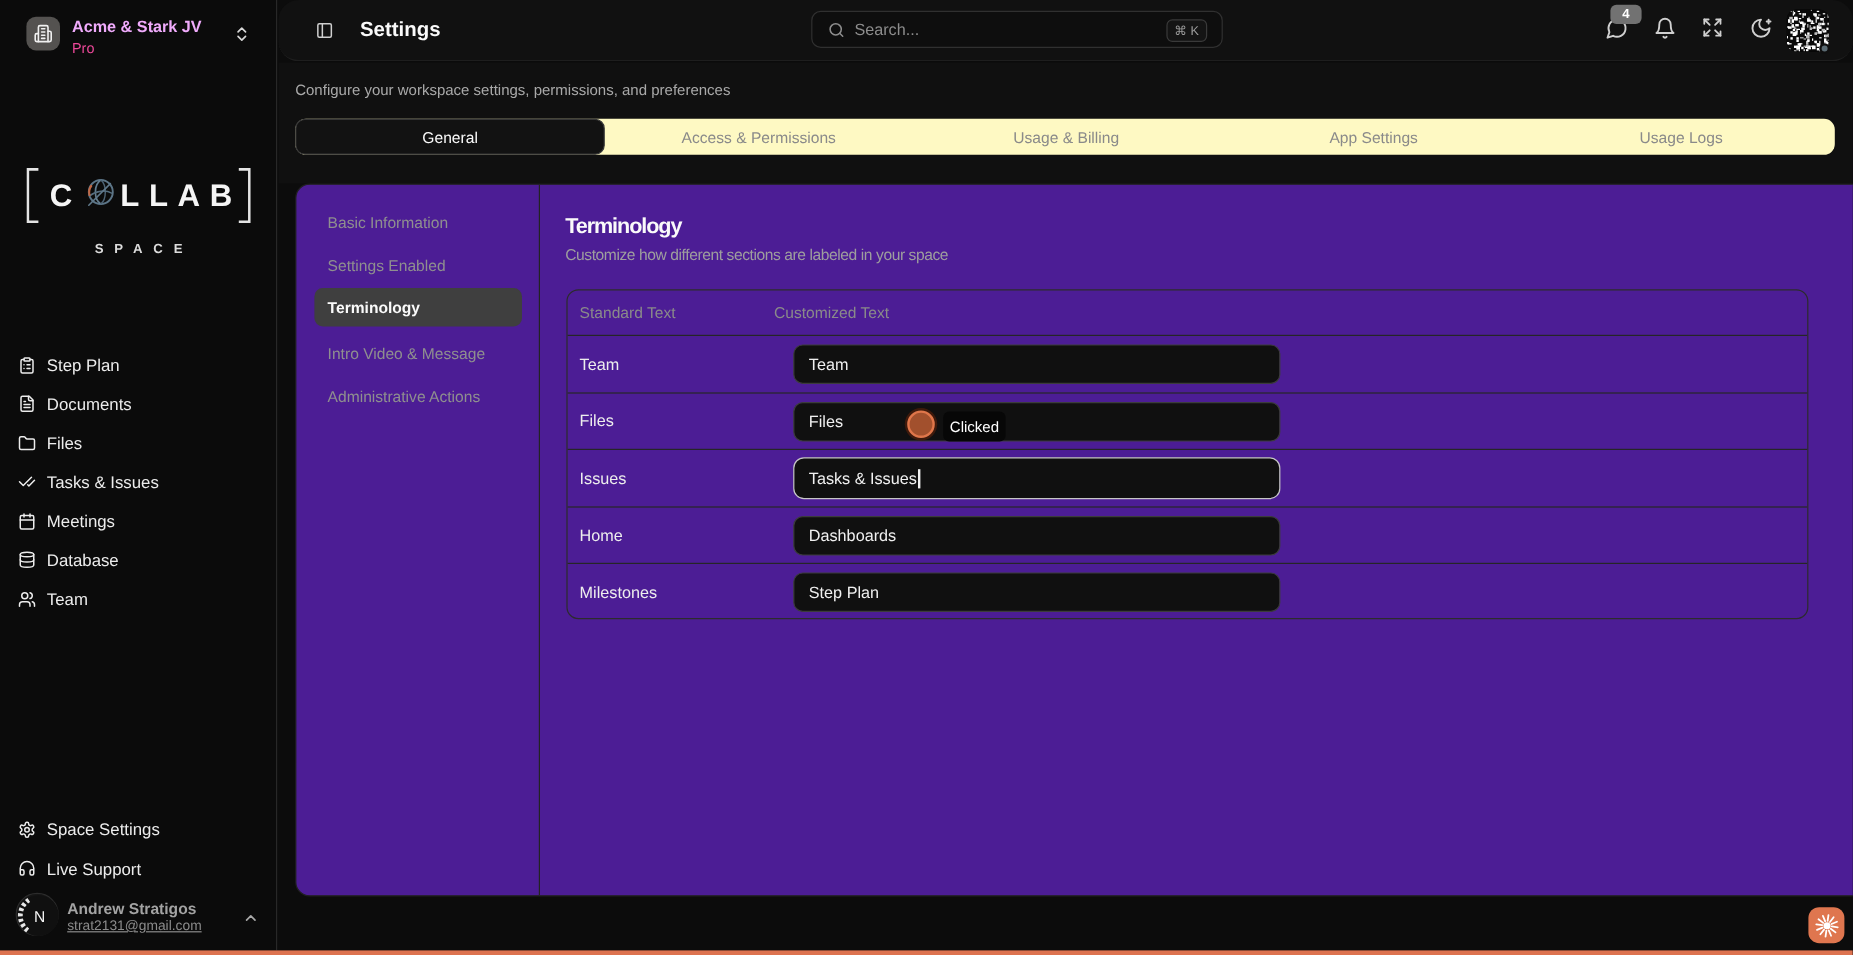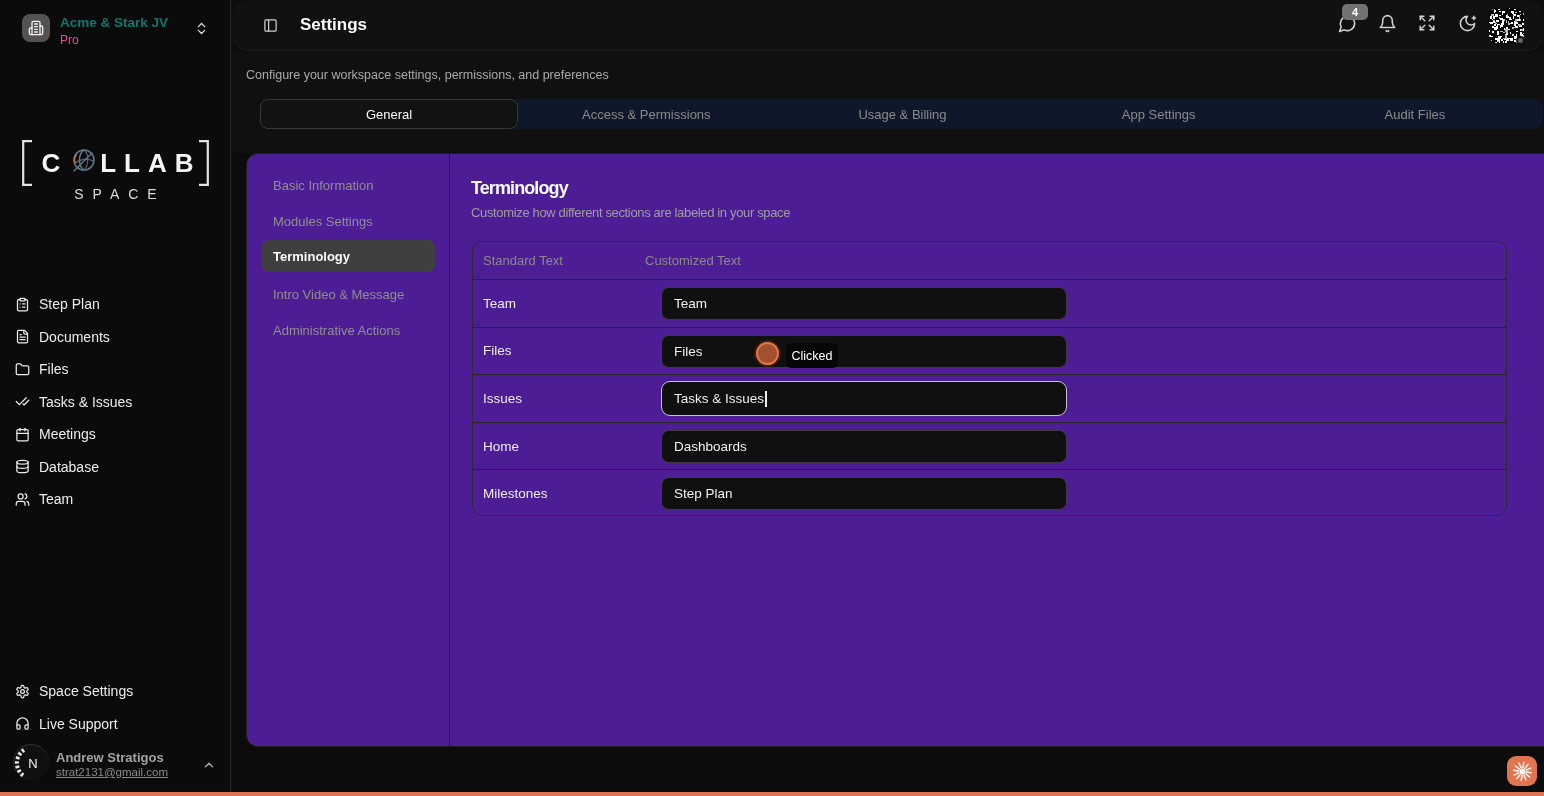"Acme & Stark JV" .ws-name { color: #0f766e -> #f0abfc }
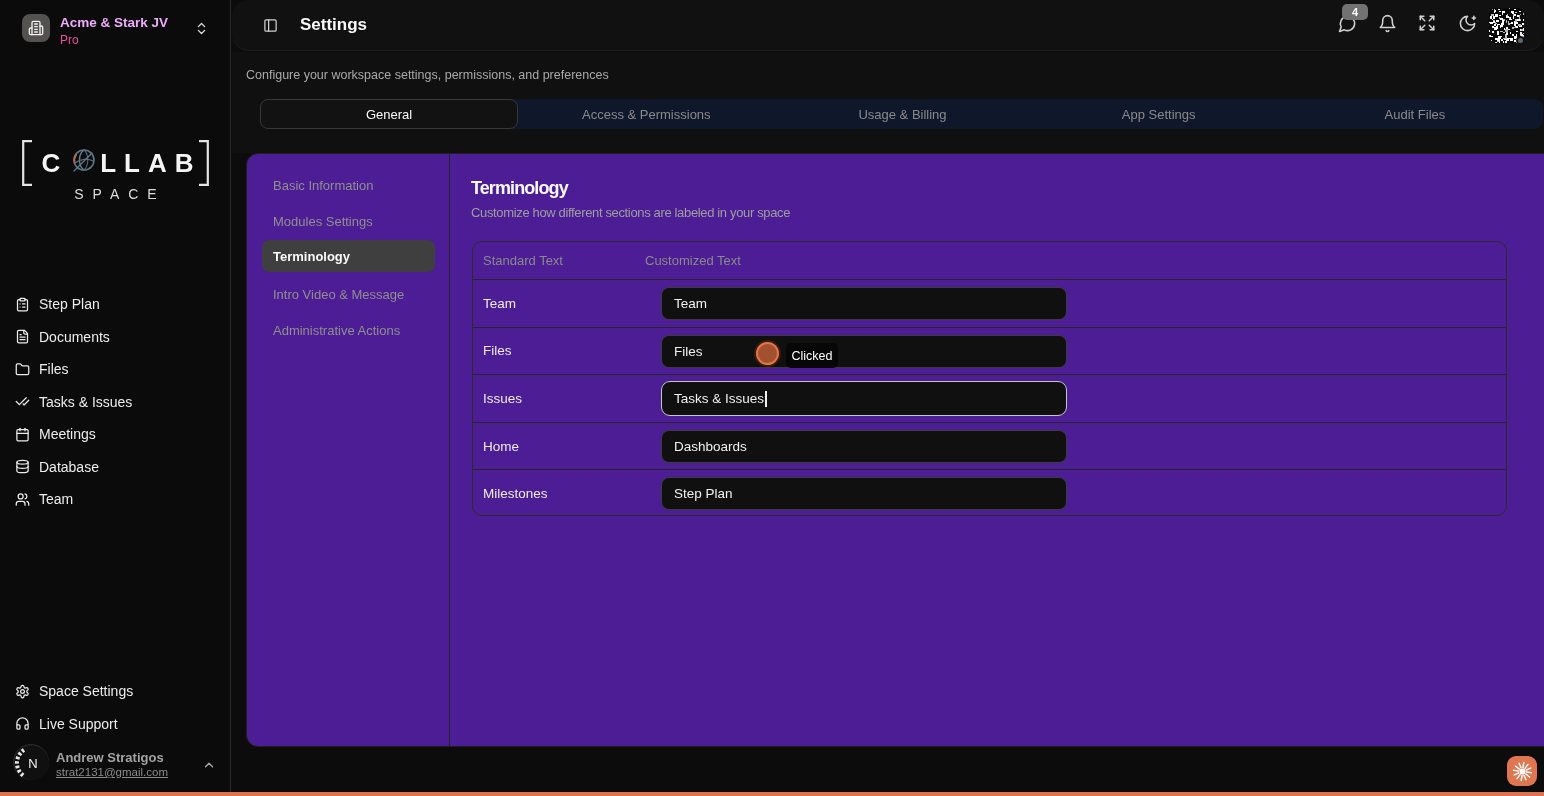"Search..." div.search { html: none -> <div> <svg> <circle></circle> <path></path> </svg> <span>Search...</span> <span>⌘ K</span> </div> }
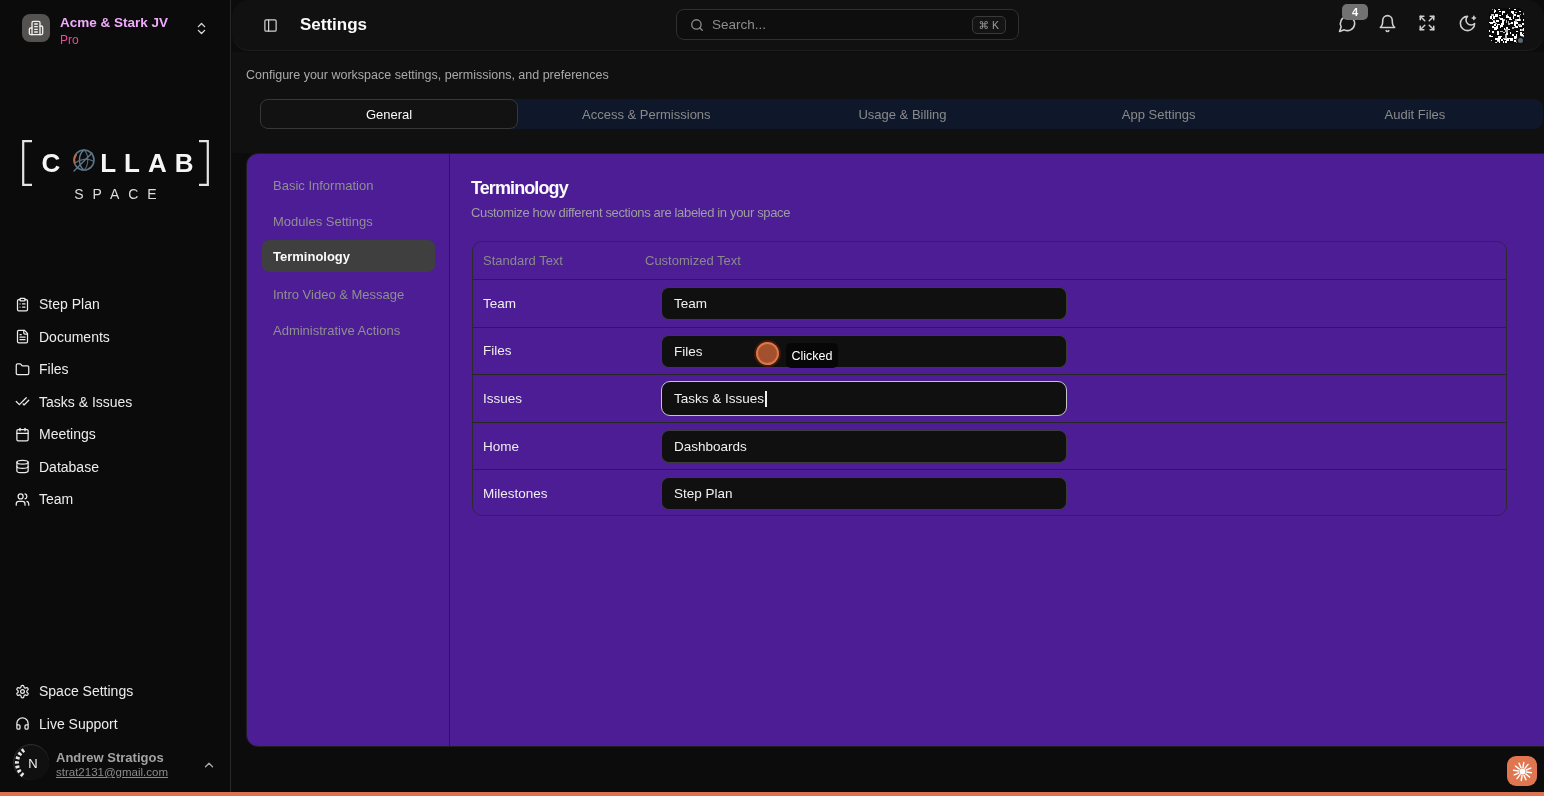"General" #tabs { background: #0f172a -> #fef9c3; left: 260px -> 246px }
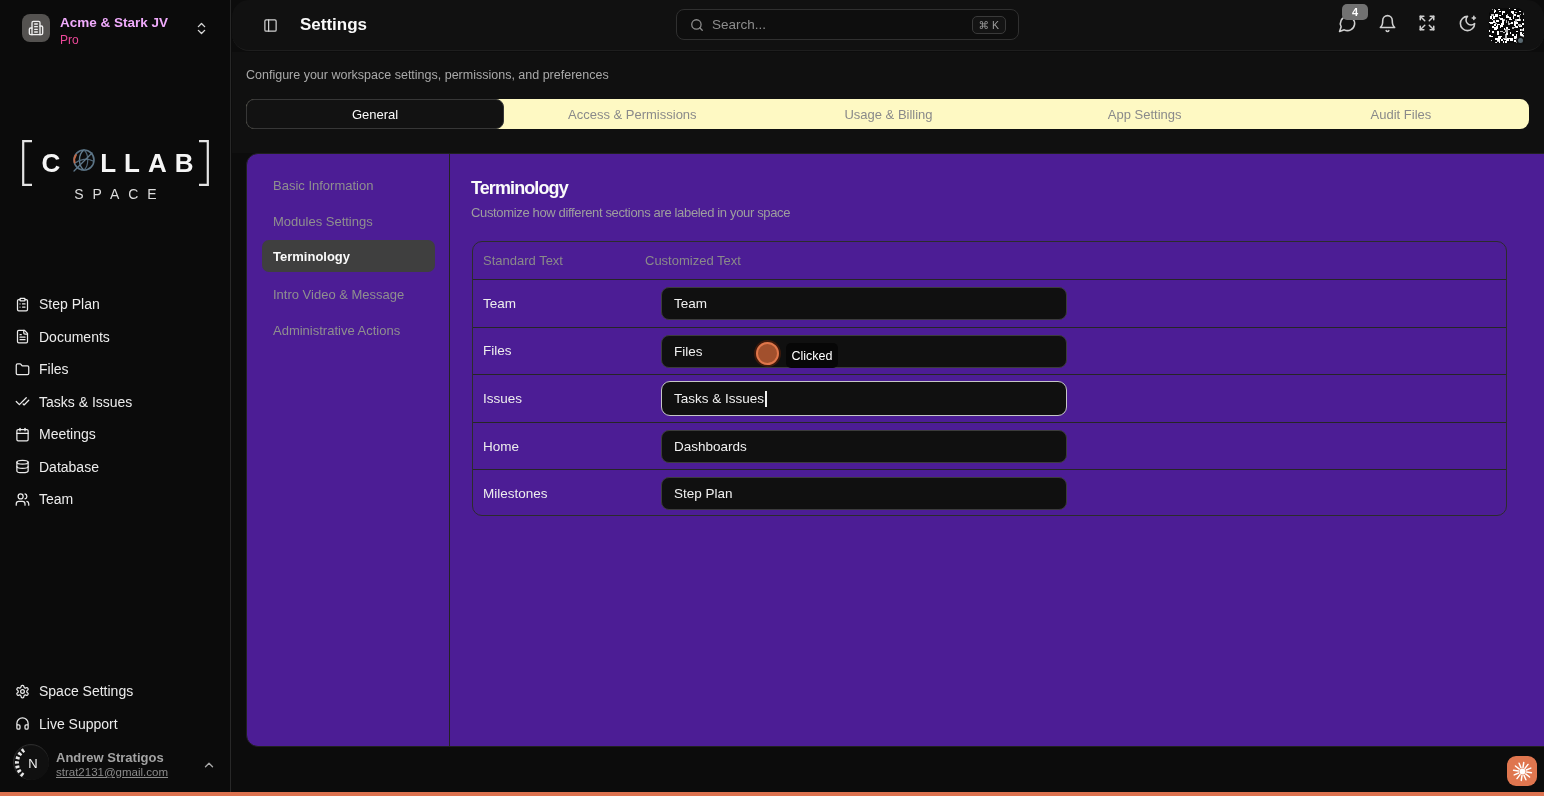"Audit Files" div.tab { text: Audit Files -> Usage Logs }
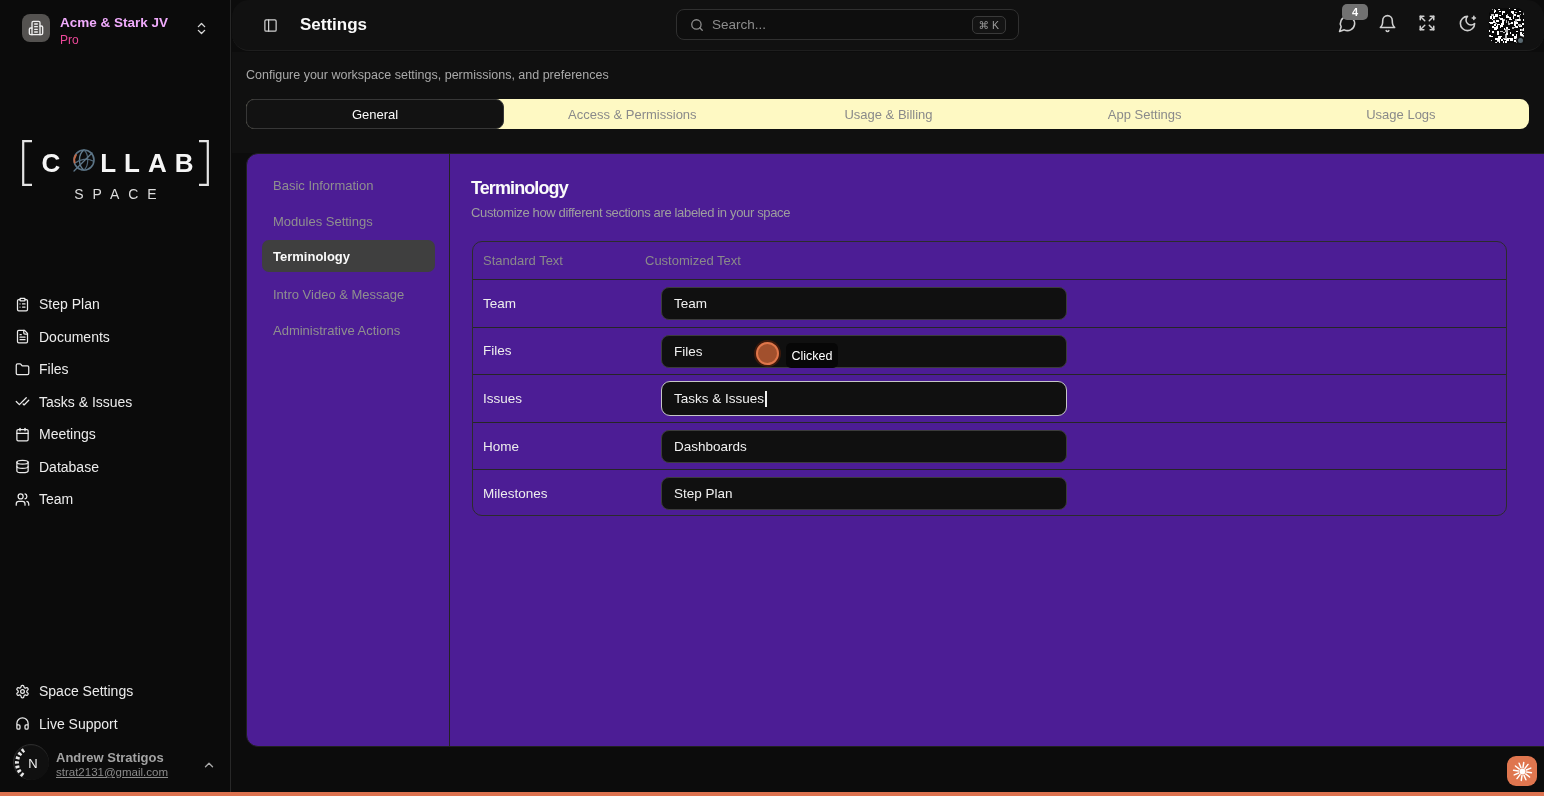"SPACE" .logo-sub { font-size: 14px -> 11px; font-weight: none -> bold; margin-top: 0 -> 16px }
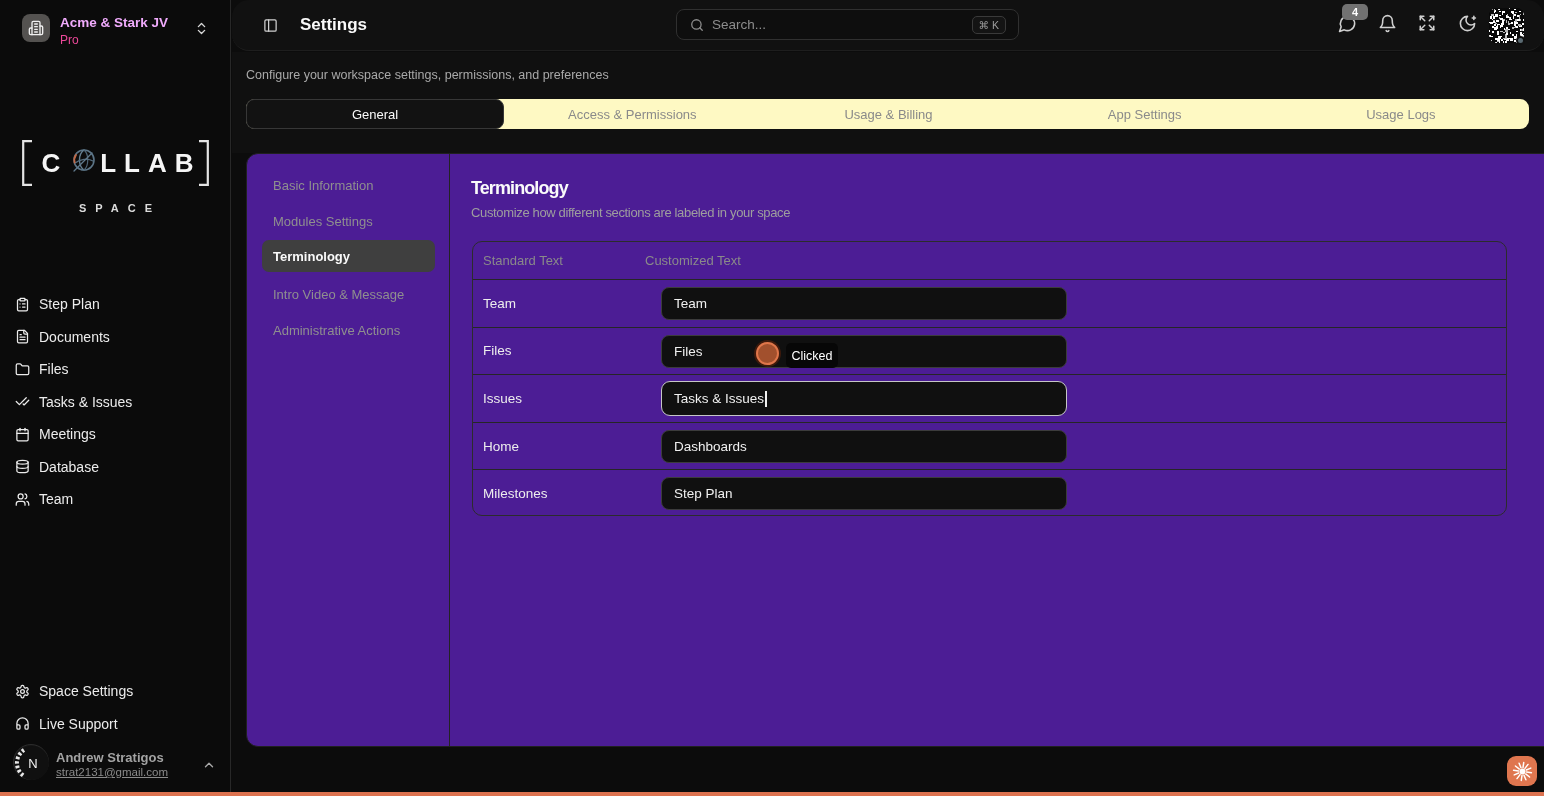"Modules Settings" div.sn-item { text: Modules Settings -> Settings Enabled }
